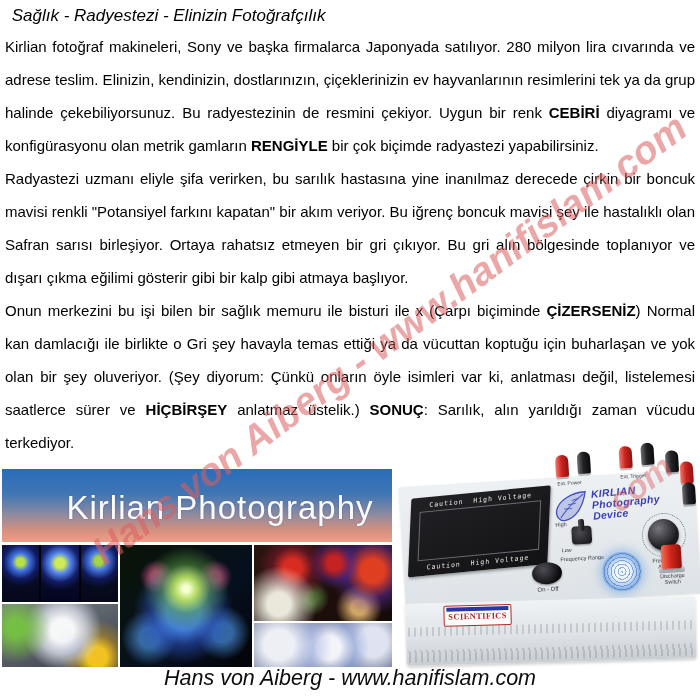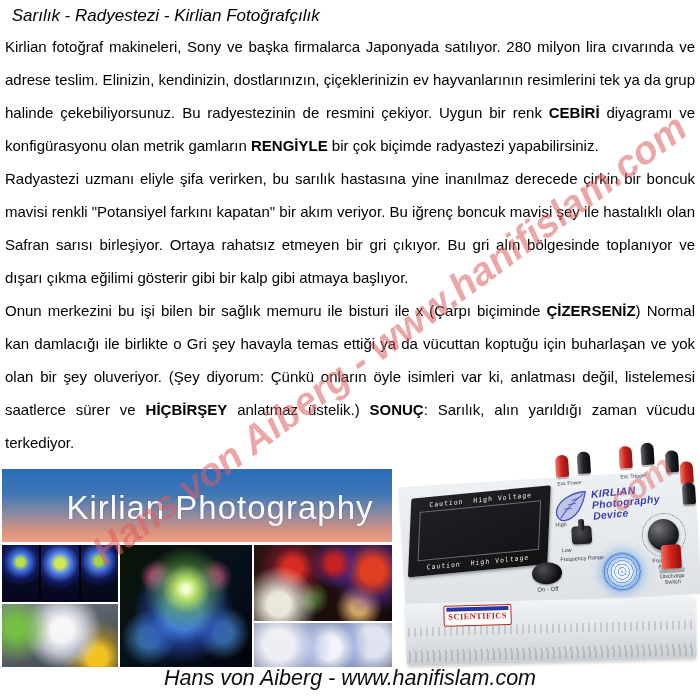"Sarılık - Radyestezi - Kirlian" h1.doc-title { text: Sarılık - Radyestezi - Kirlian -> Sağlık - Radyestezi - Elinizin }
